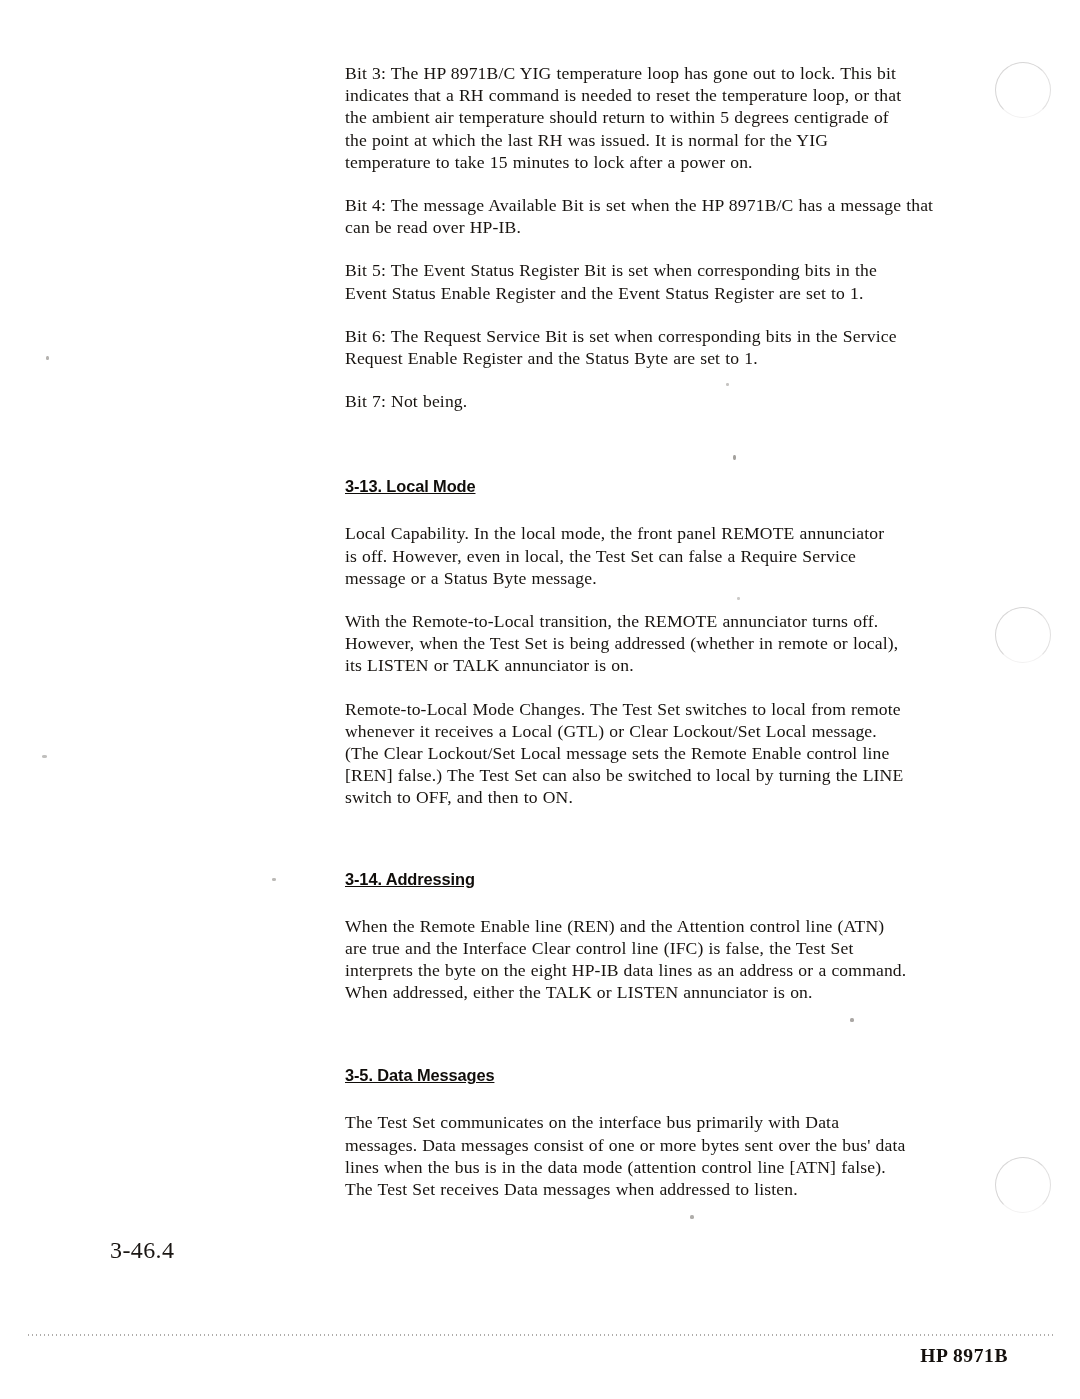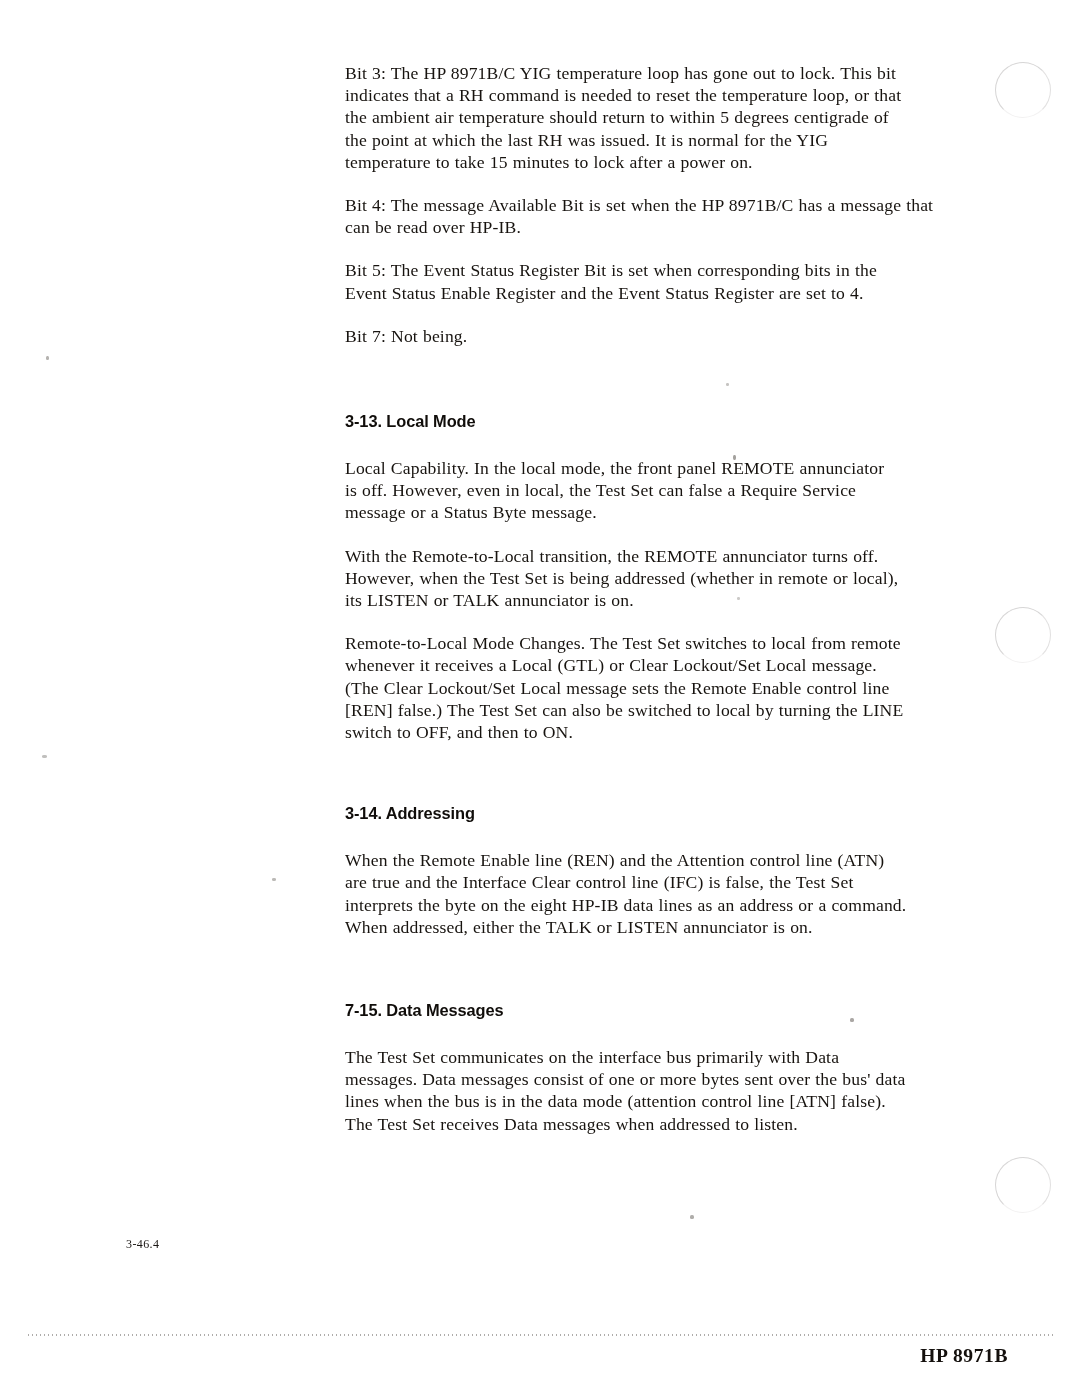"Bit 5: The Event Status" p.para { text: 4 -> 1 }
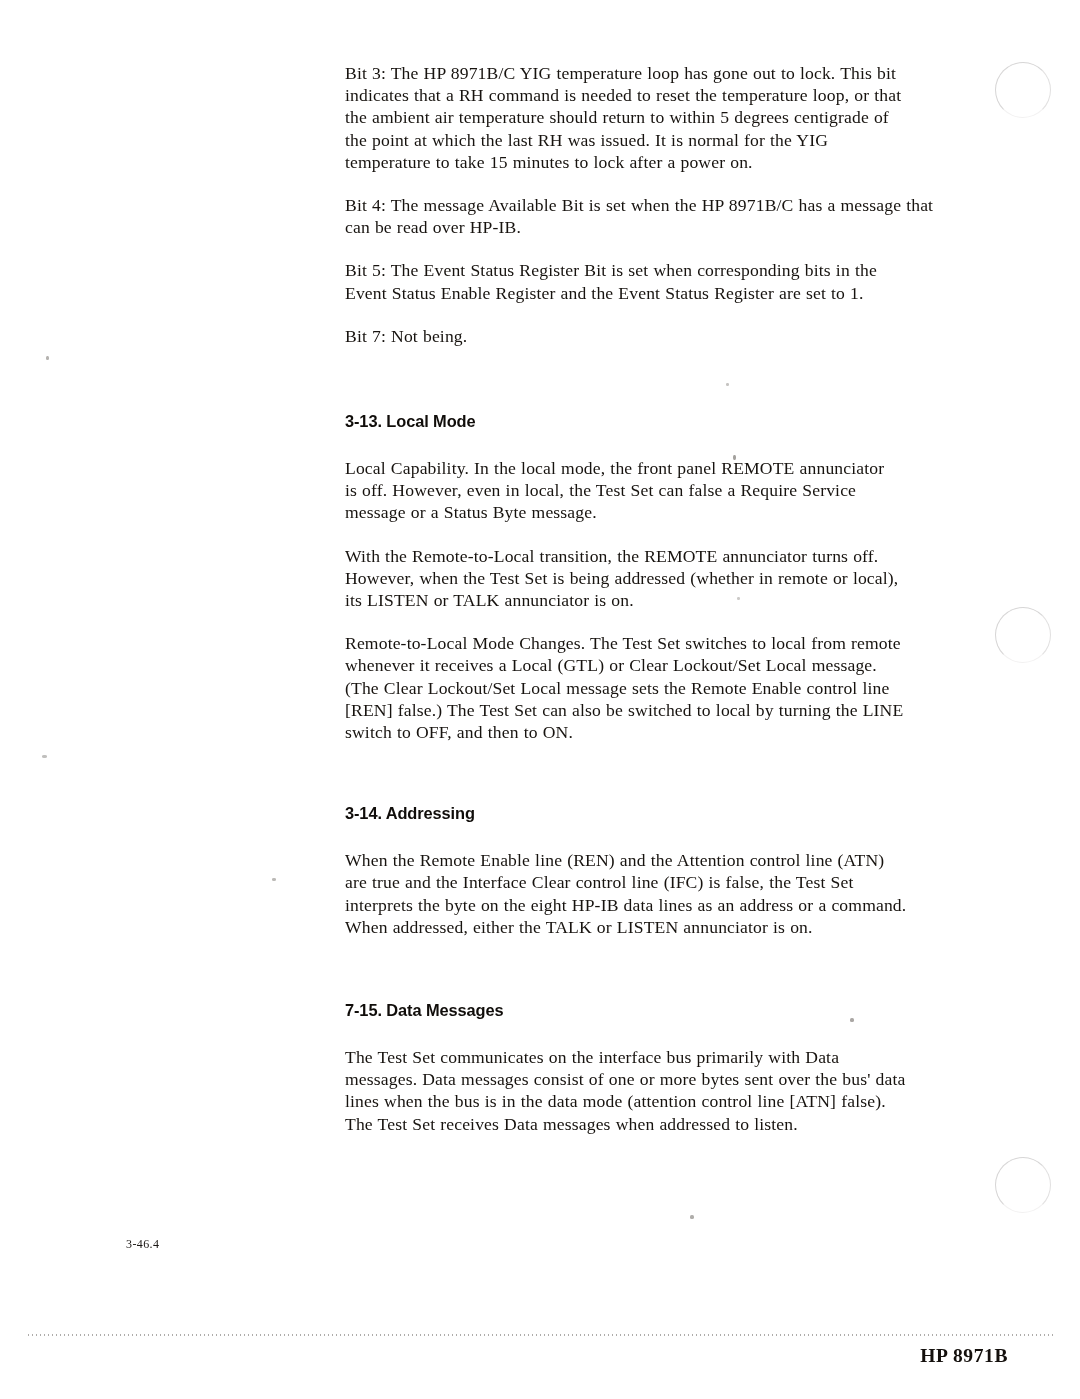"Bit 6: The Request Service" p.para { html: none -> <p>Bit 6: The Request Service Bit is set when corresponding bits in the Service Request Enable Register and the Status Byte are set to 1.</p> }
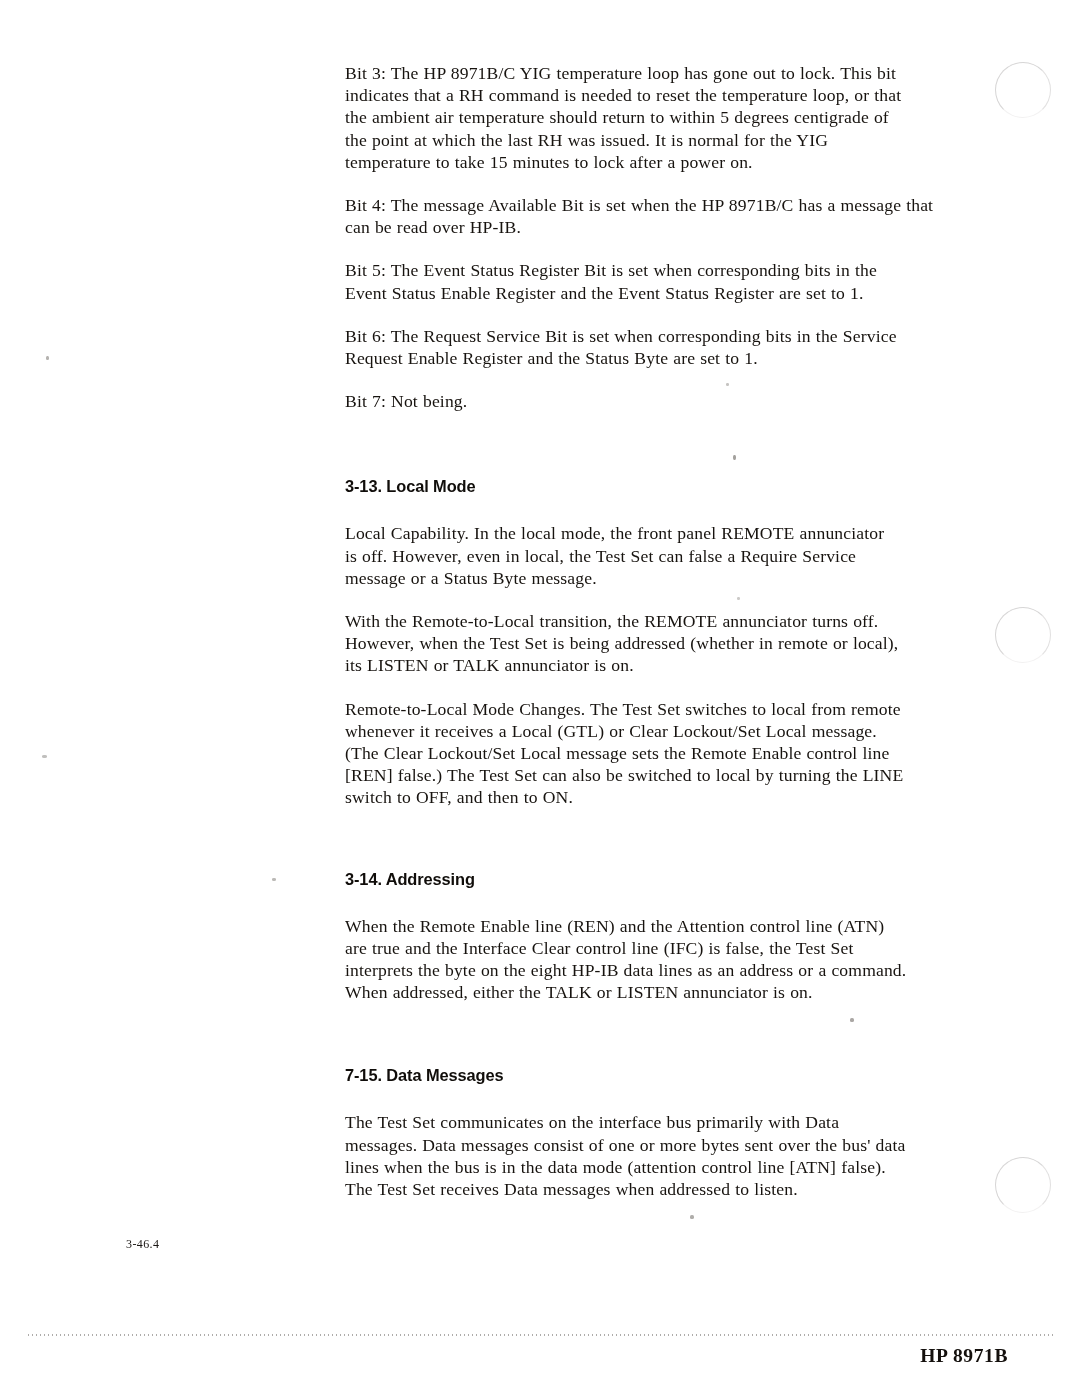"3-13. Local Mode" .heading { text-decoration: none -> underline }
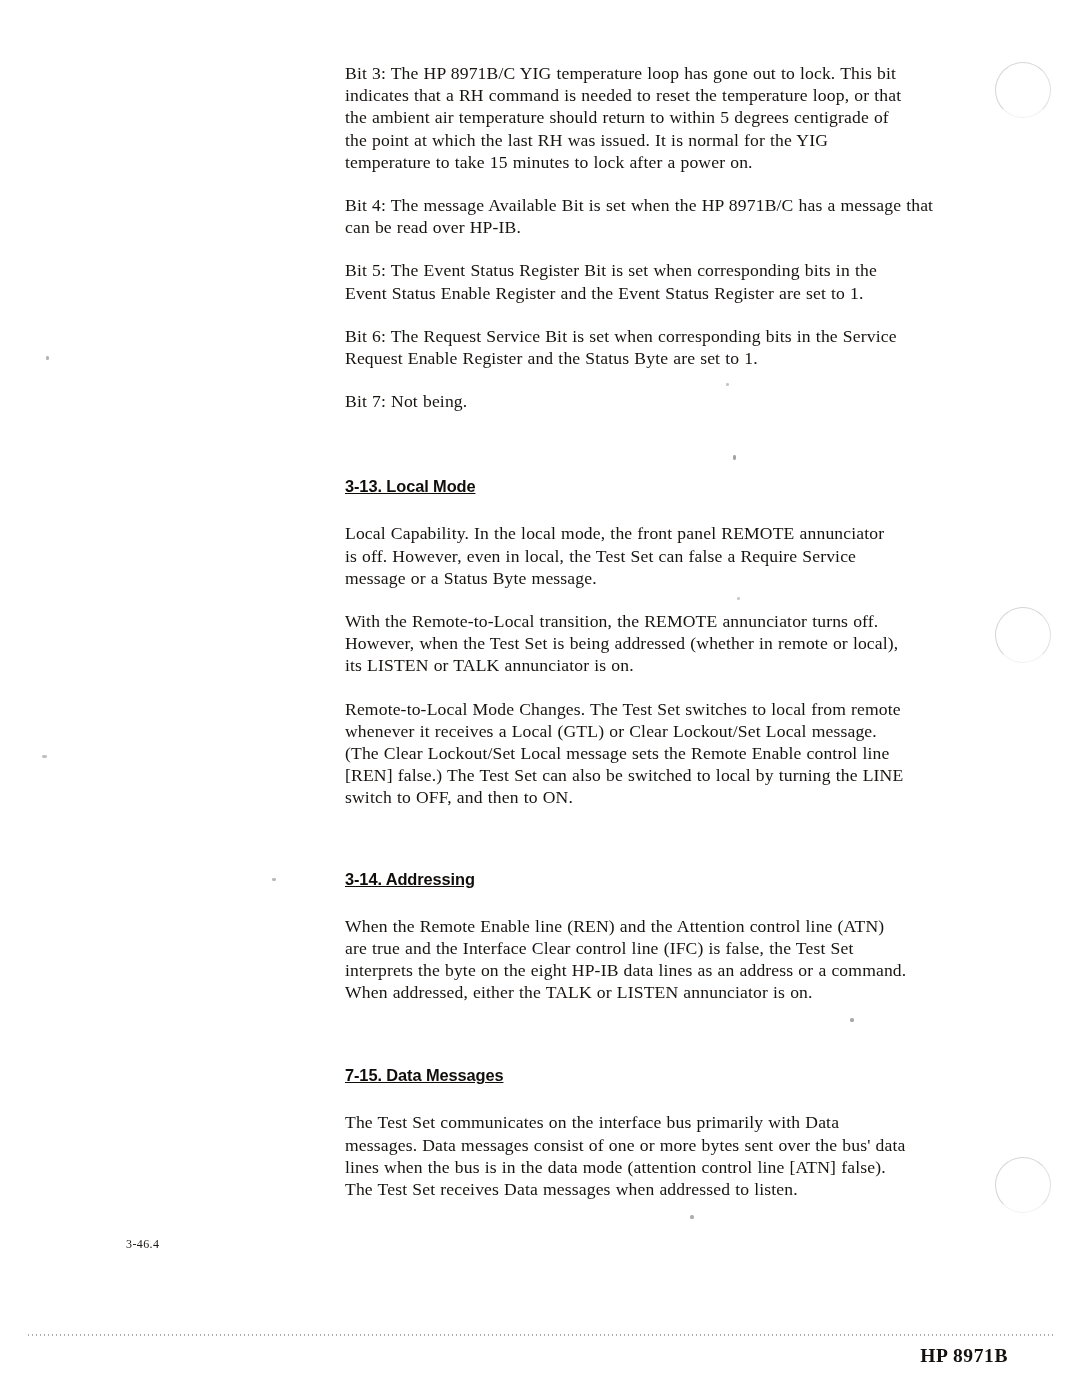"7-15. Data Messages" h2.heading { text: 7-15 -> 3-5 }
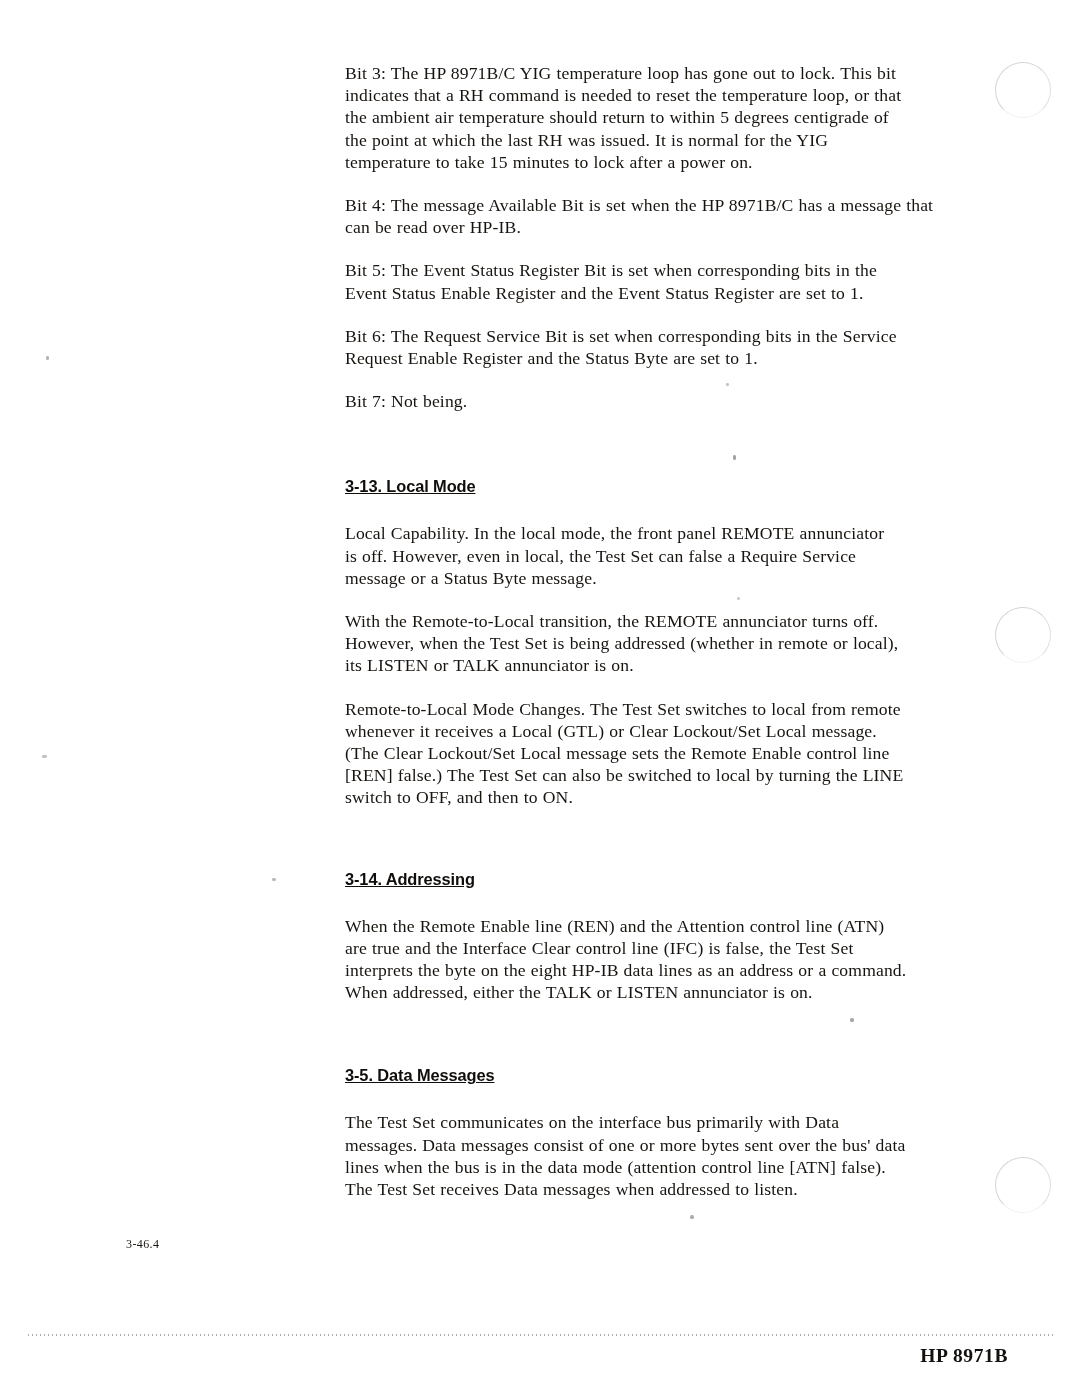"3-46.4" #page-number { font-size: 12px -> 24px; margin-left: 16px -> none }
